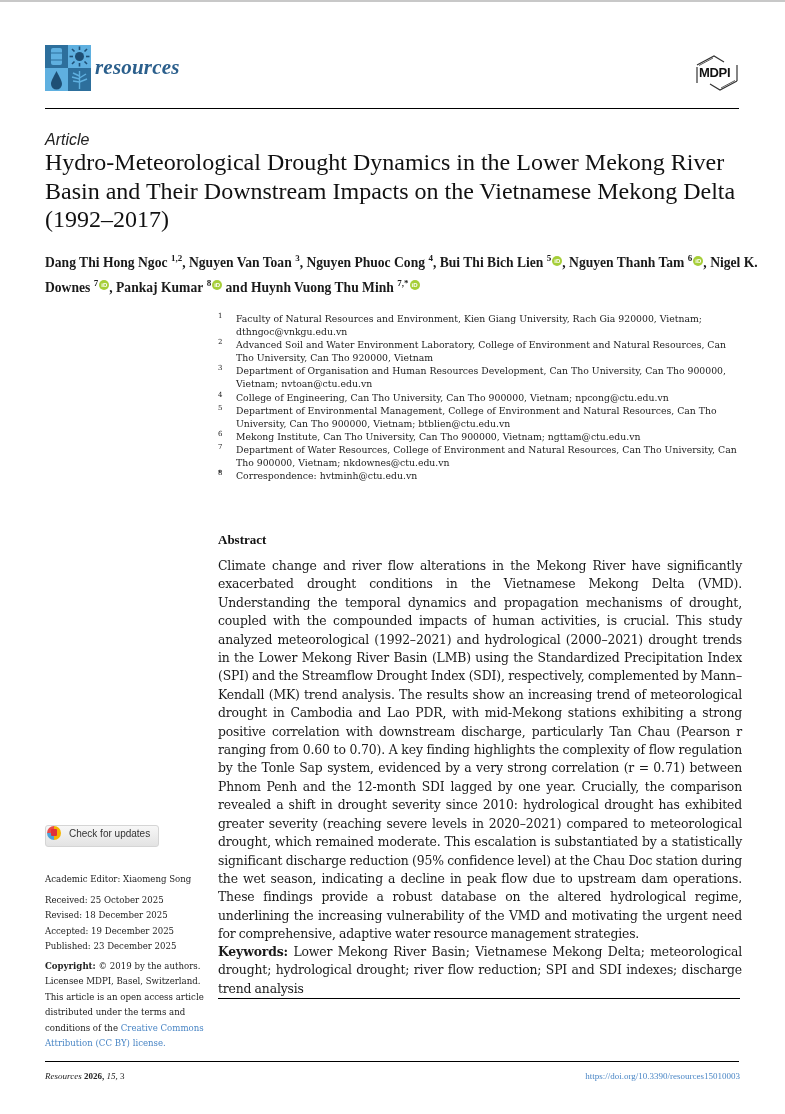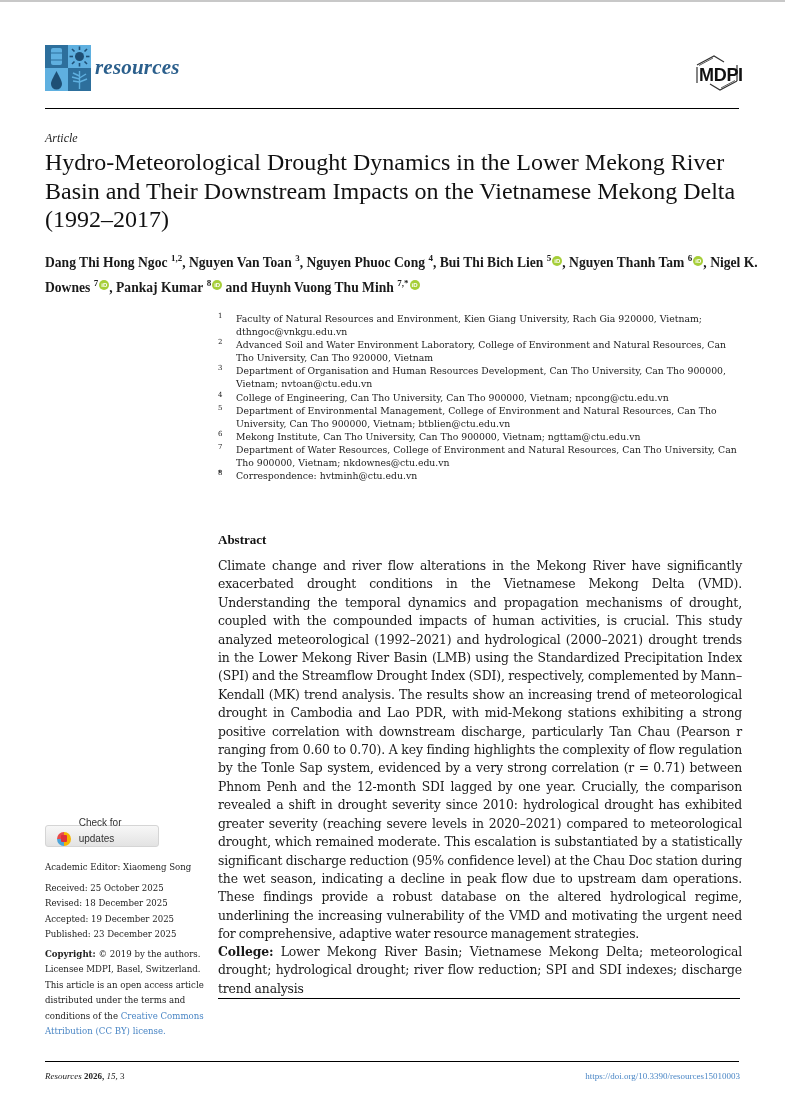"MDPI" .mdpi-text { font-size: 18px -> 13px }
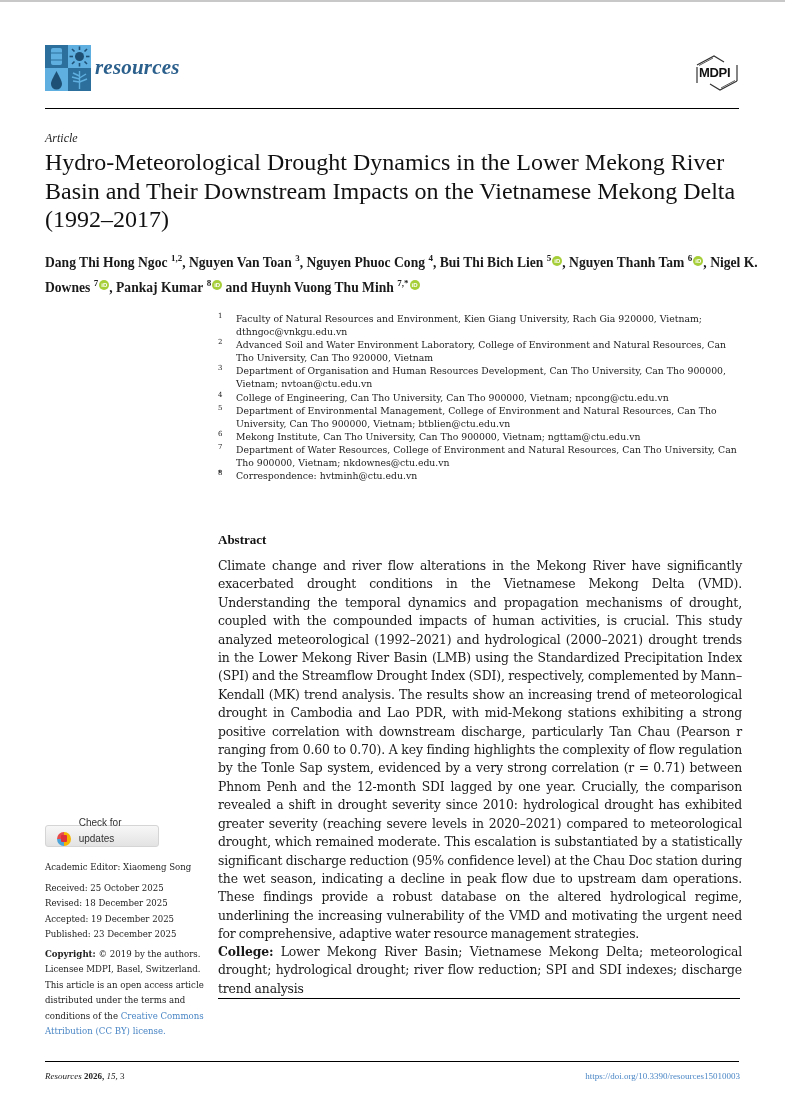"Article" .article-type { font-family: Liberation Serif, serif -> Liberation Sans, sans-serif; font-size: 12px -> 16px }
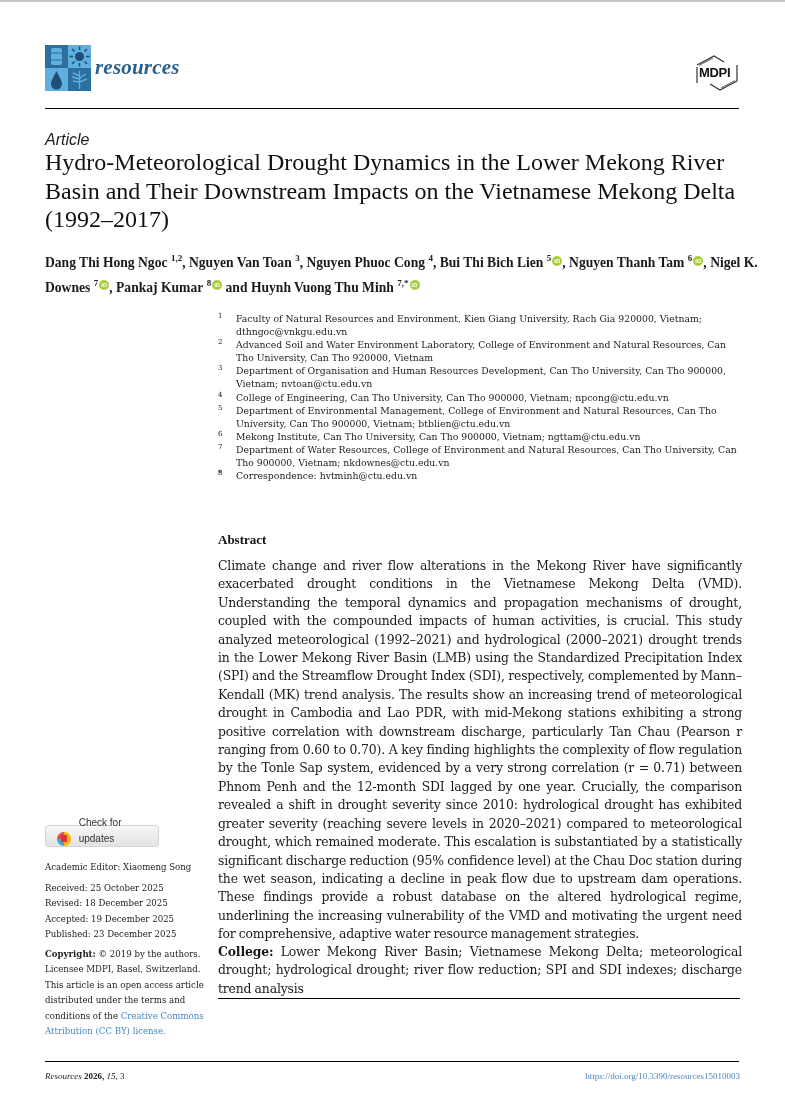"Check for updates" .cfu { align-items: flex-end -> flex-start; padding-left: 11px -> 1px }
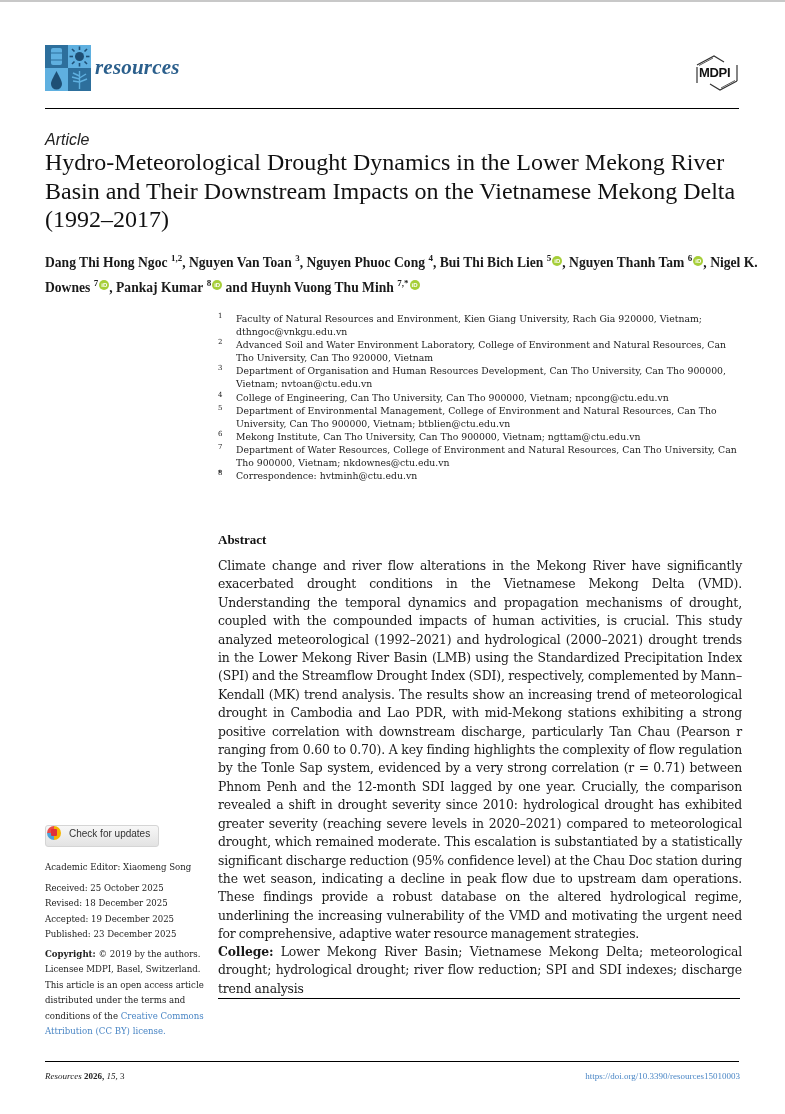"Academic Editor: Xiaomeng Song" .editor { margin-top: 13px -> 25px }
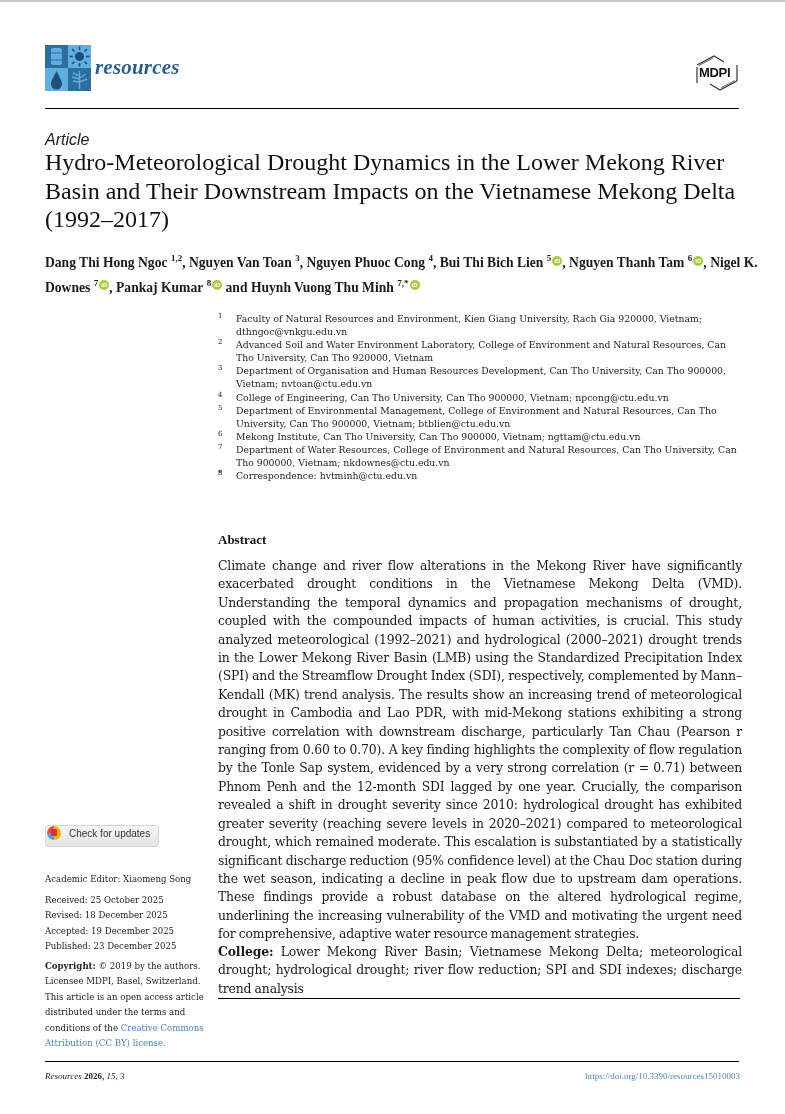"College:" b { text: College -> Keywords }
